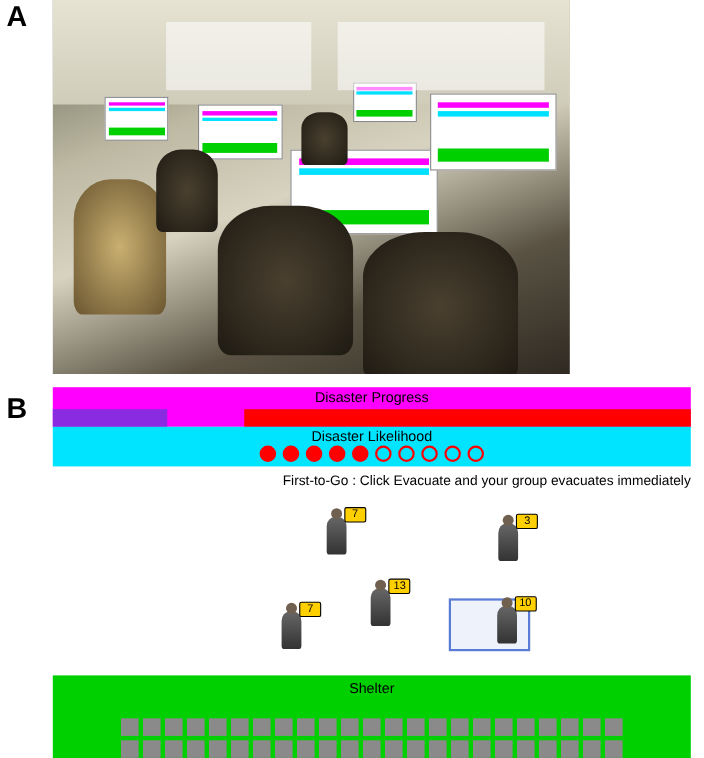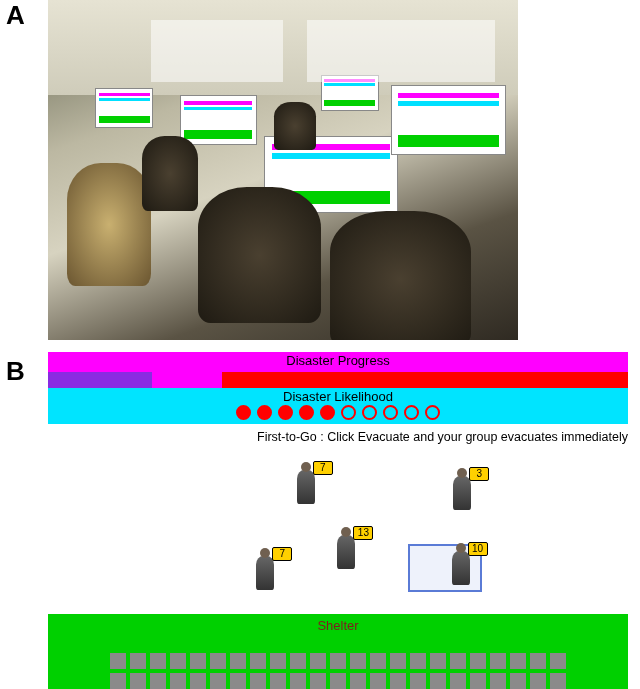"Shelter" .shelter-label { color: #7f1d1d -> #000000 }
